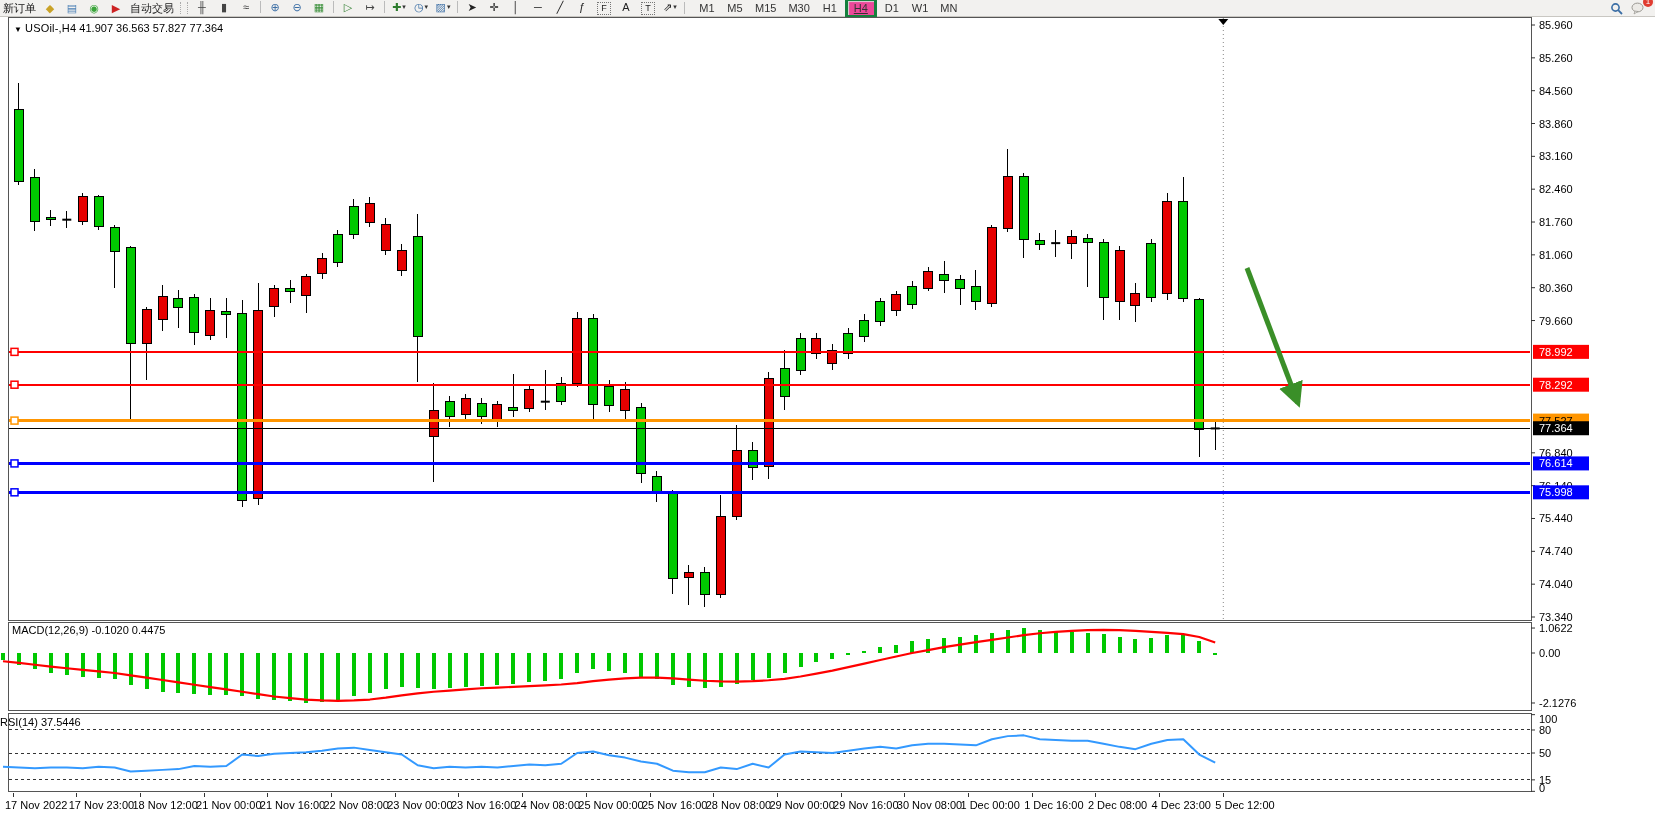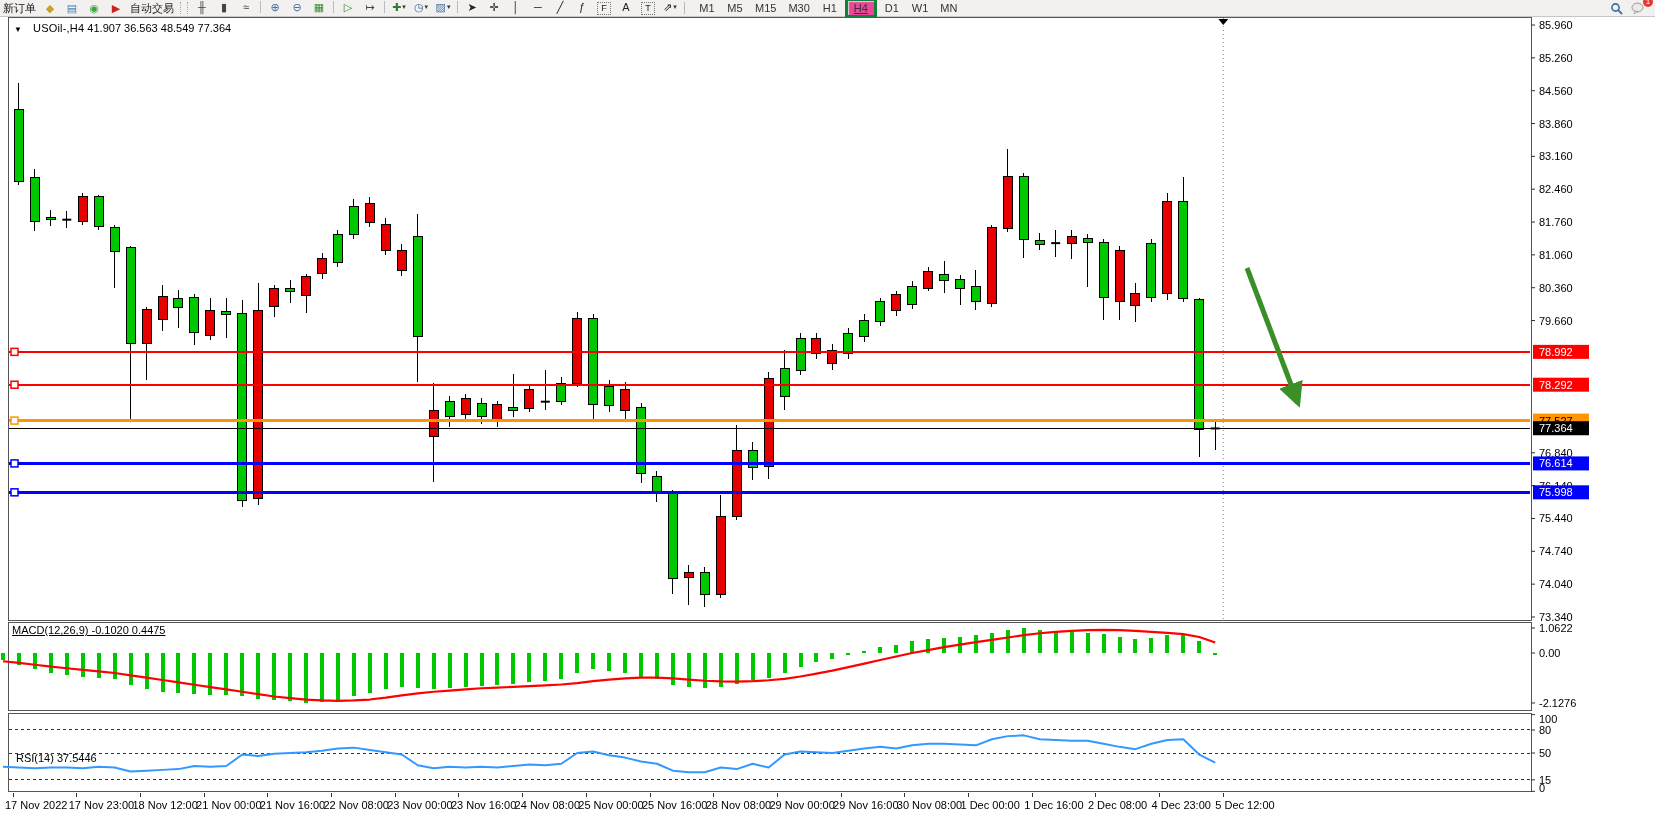"USOil-,H4" span { margin-left: 8px -> none }
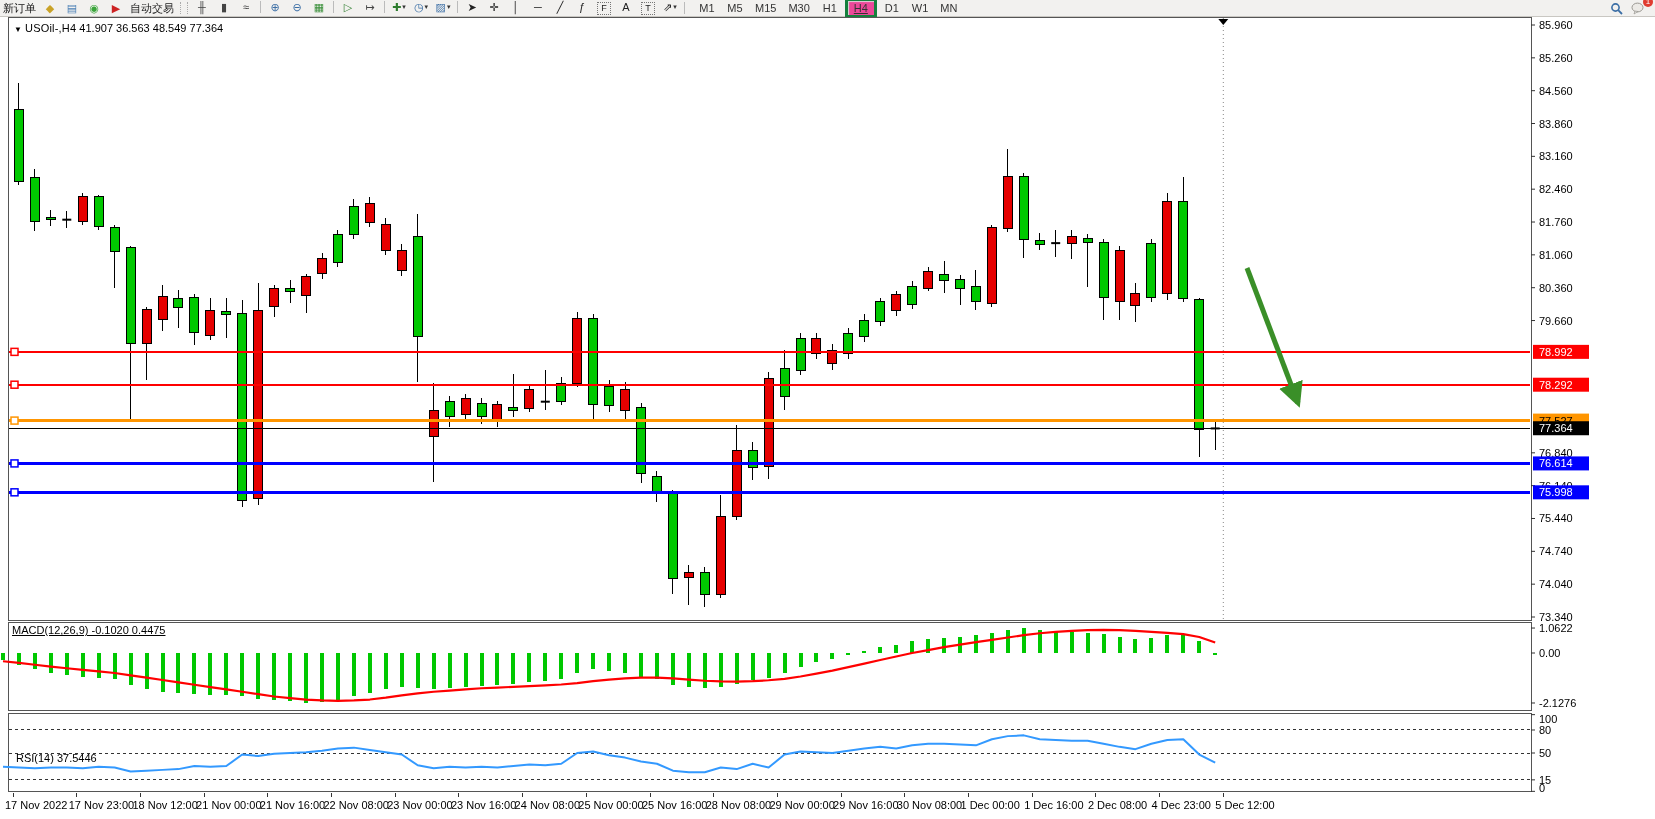"48.549" span { text: 48.549 -> 57.827 }
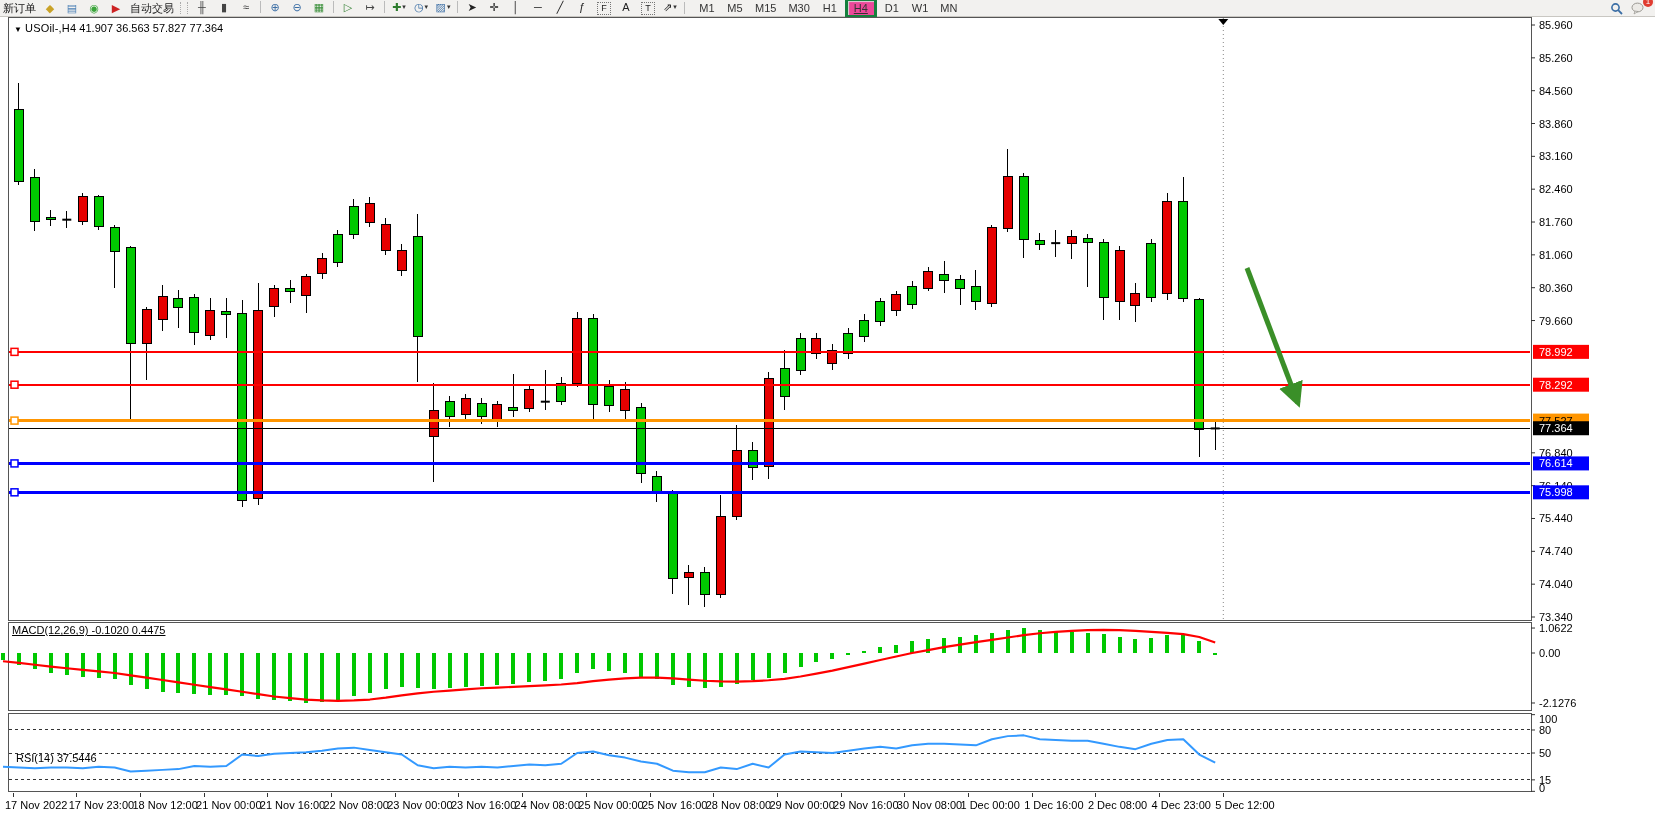"MACD(12,26,9) -0.1020 0.4475" div.ovl { text-decoration: underline -> none }
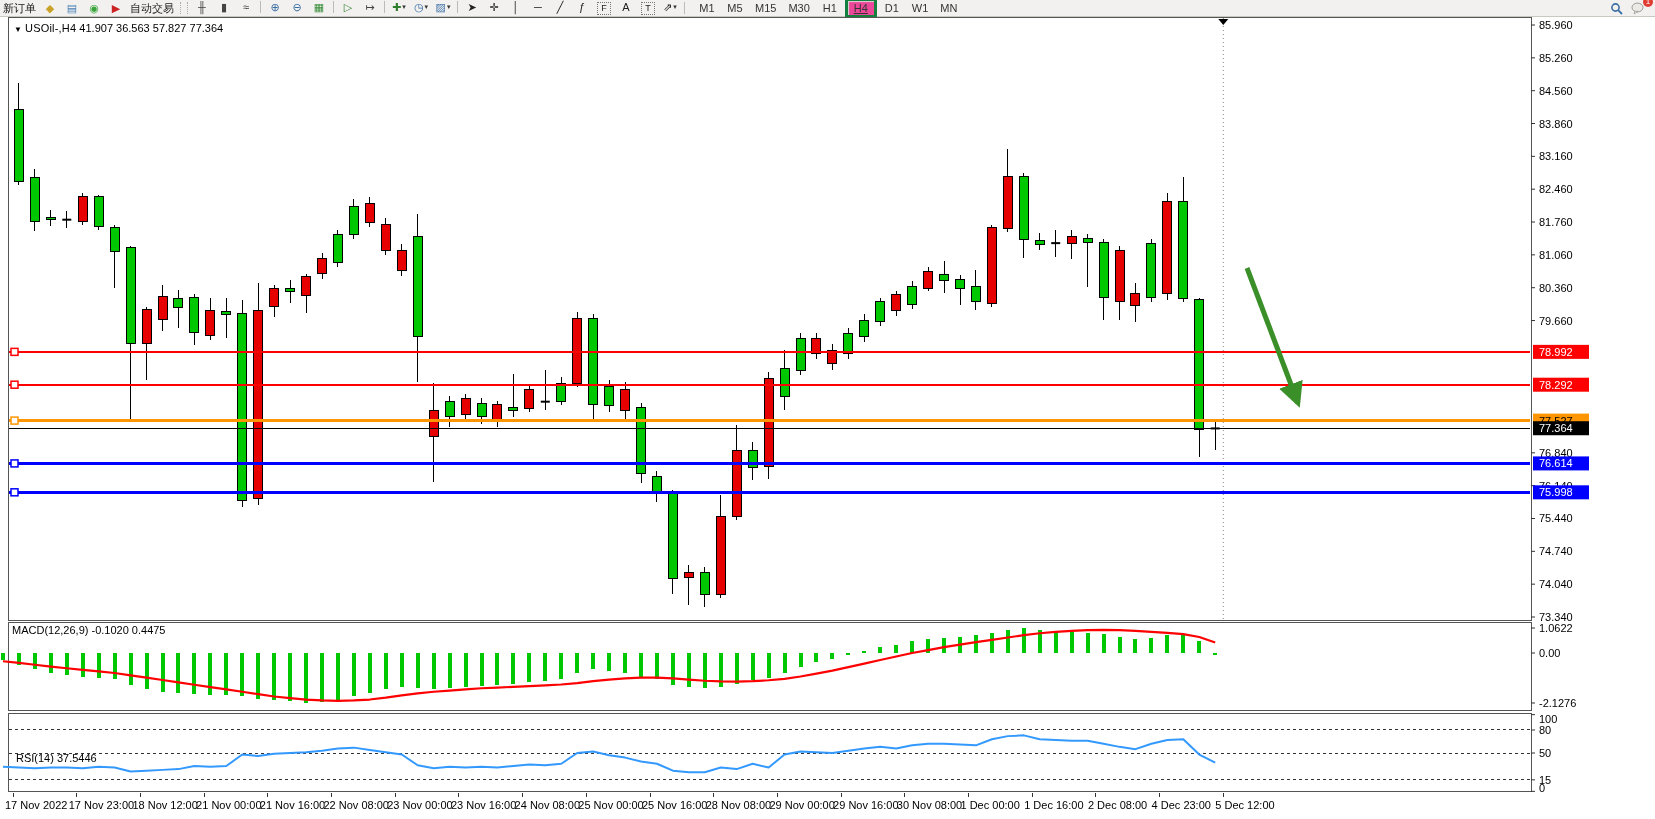"RSI(14) 37.5446" div.ovl { left: 16px -> 0; margin-top: 36px -> none }
